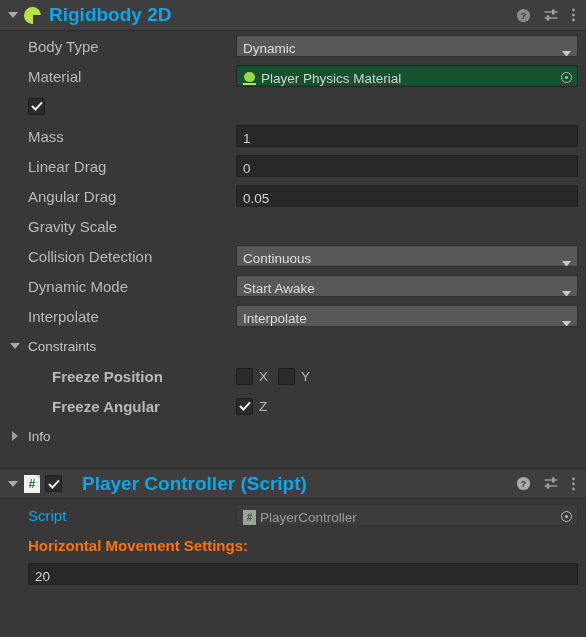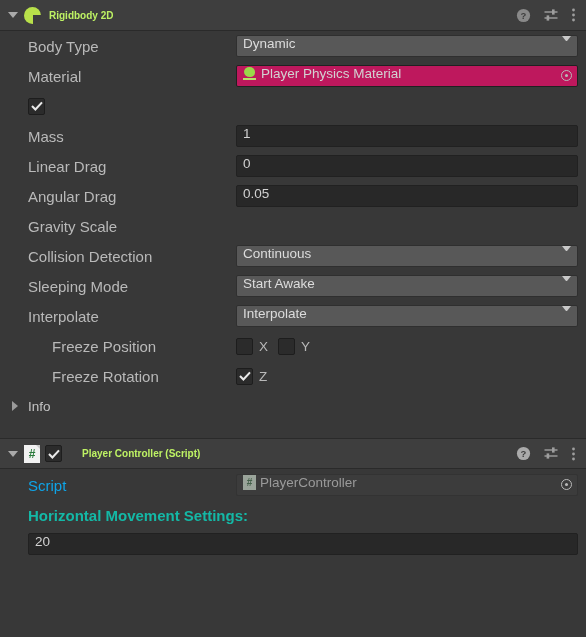"Rigidbody 2D" .hdr-title { color: #bef264 -> #0ea5e9; font-size: 10px -> 19px }
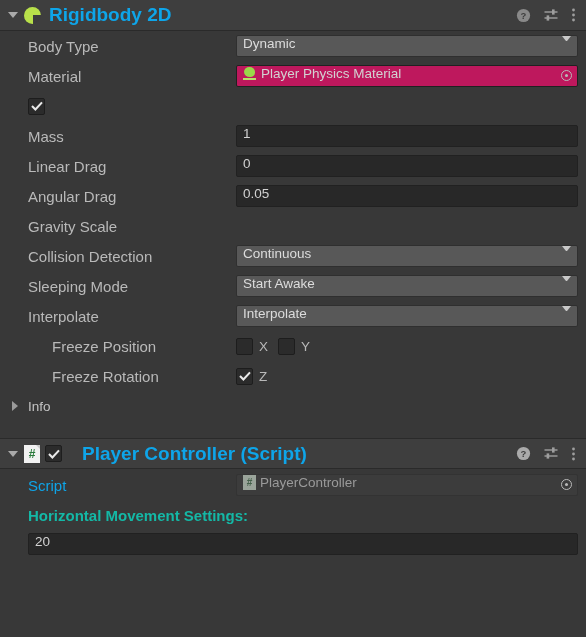"Dynamic" .field { align-items: flex-start -> flex-end }
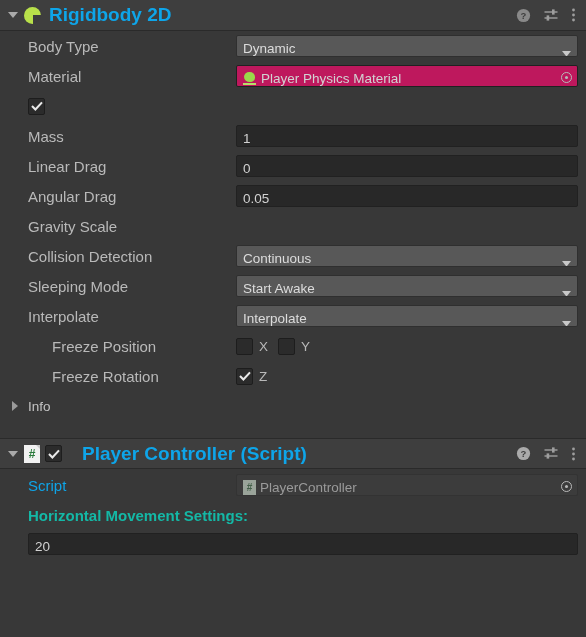"Player Physics Material" .objectfield { background: #be185d -> #14532d }
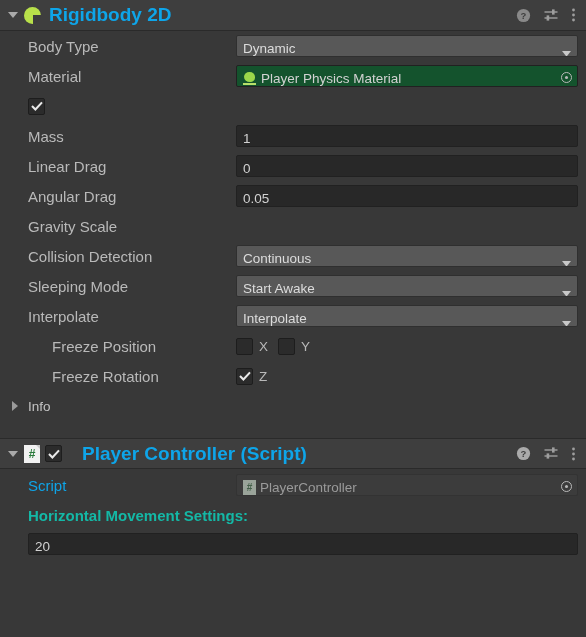"Sleeping Mode" div.label { text: Sleeping -> Dynamic }
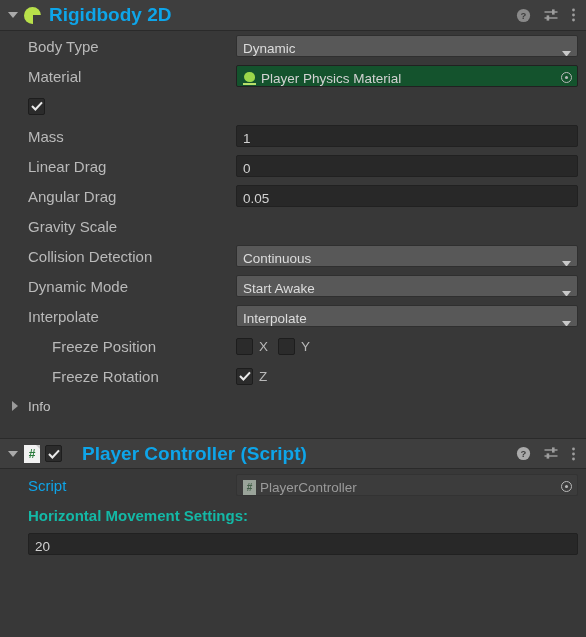"Constraints" div.row { html: none -> <div> <div> <div></div> </div> <div>Constraints</div> </div> }
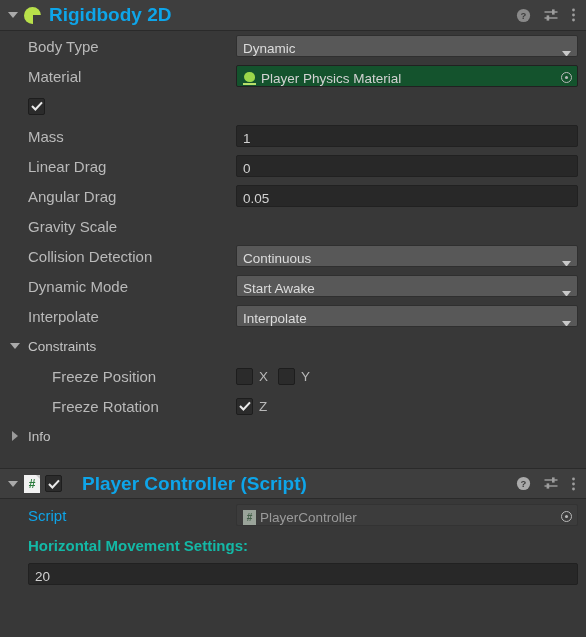"Freeze Position" .row.indent2 .label { font-weight: none -> bold }
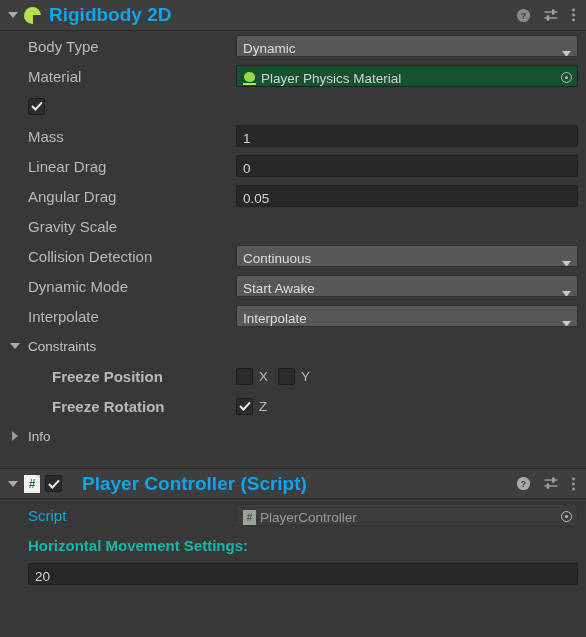"Freeze Rotation" div.label { text: Rotation -> Angular }
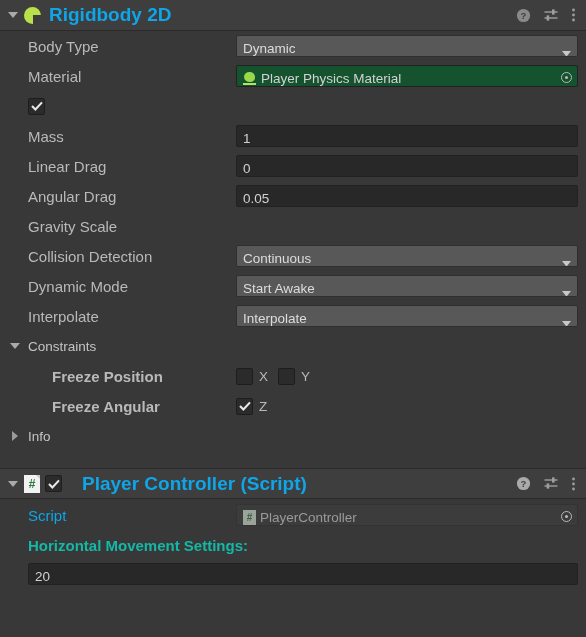"Horizontal Movement Settings:" .label.bold { color: #14b8a6 -> #f97316 }
